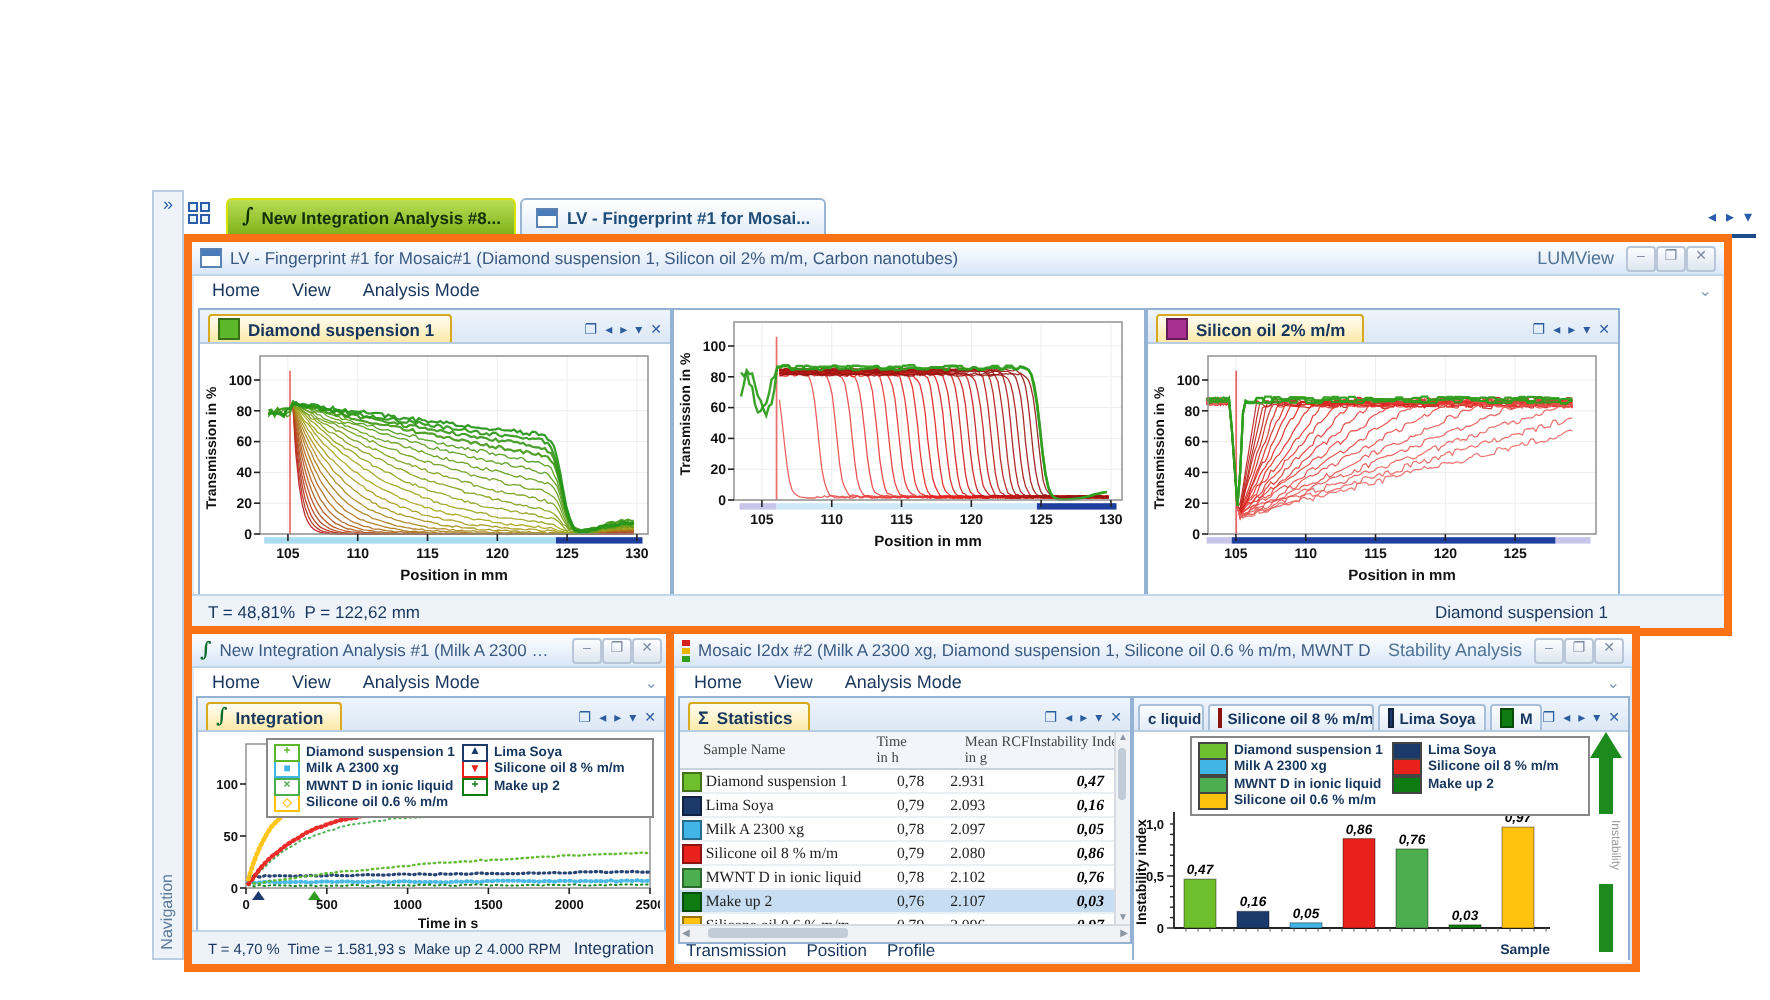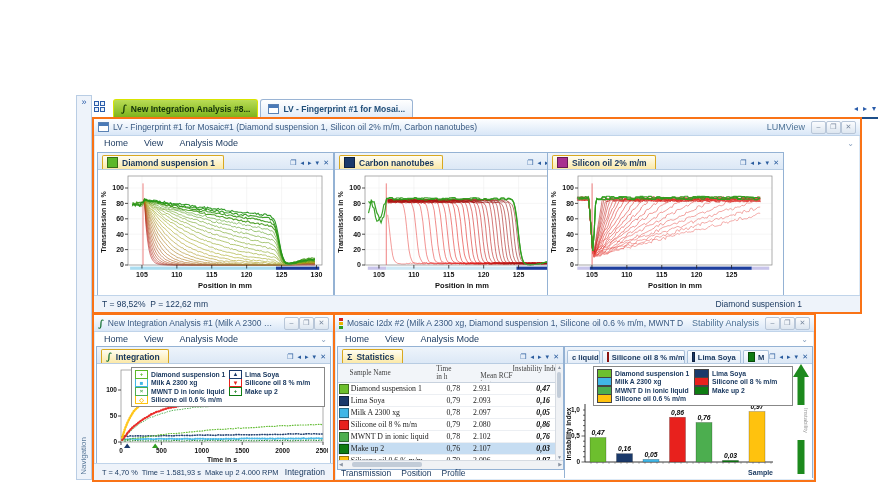"LV - Fingerprint #1 for Mosaic#1" .win { border: 2px solid #f97316 -> 4px solid #f97316 }
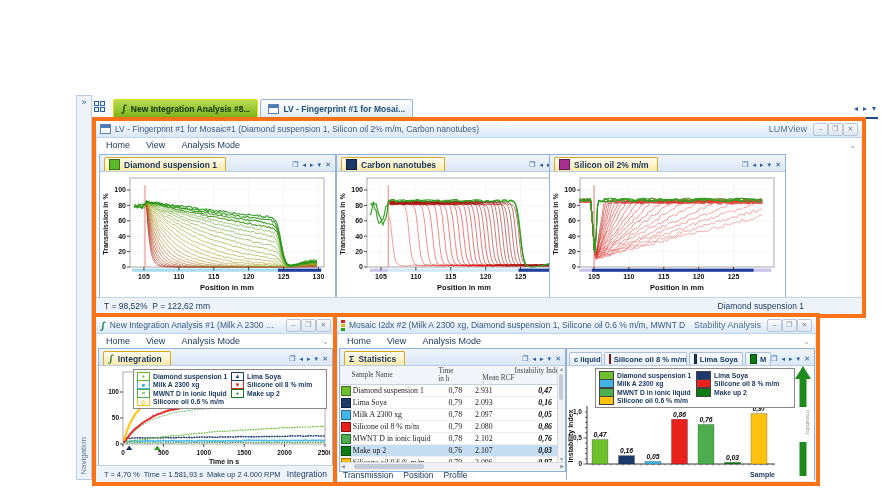"Carbon nanotubes" div.phead { html: <div> <div> <span></span> <span>Carbon nanotubes</span> </div> <div> <span>❐</span> <span>◂</span> <span>▸</span> <span>▾</span> <span>✕</span> </div> </div> -> none }
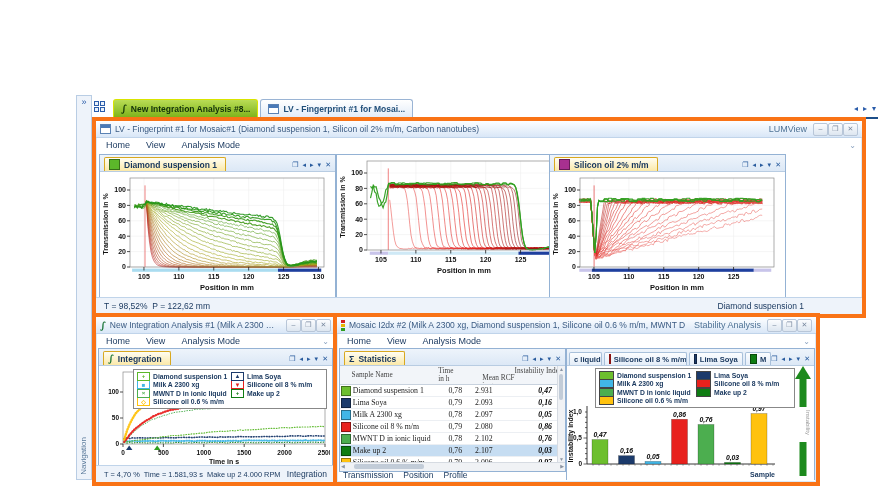"Silicon oil 2% m/m" div.panel { left: 453px -> 477px }
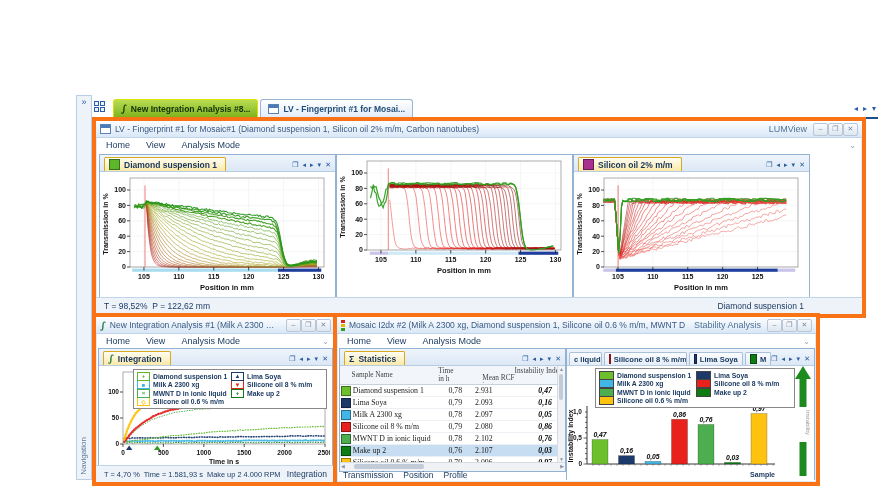"T = 98,52% P =" span.pre { text: 98,52% -> 48,81% }
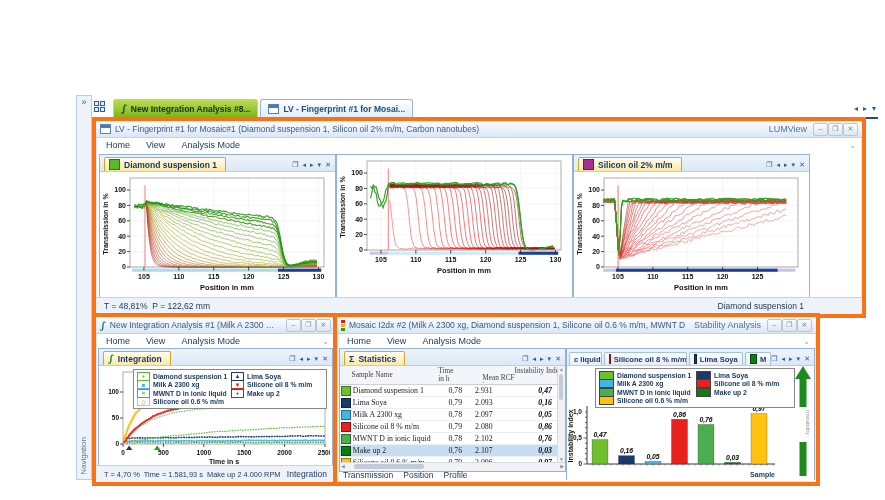"Mean RCF" div.c3 { padding-top: 8px -> 1px }
